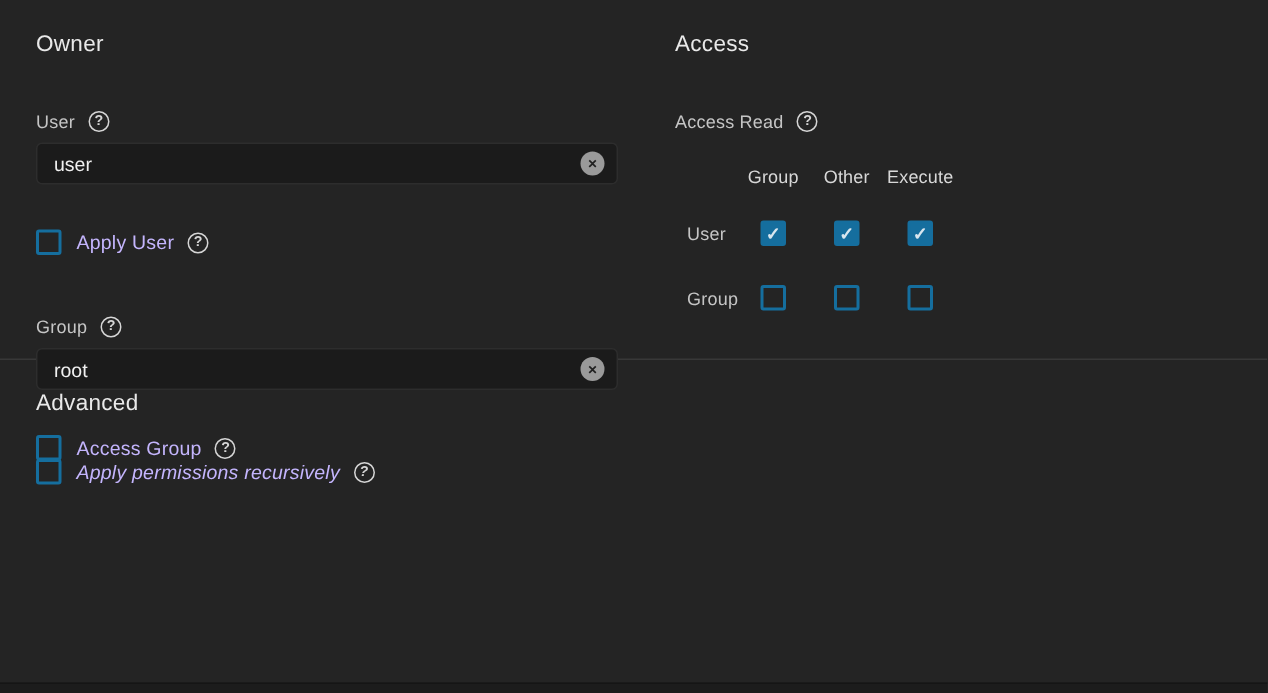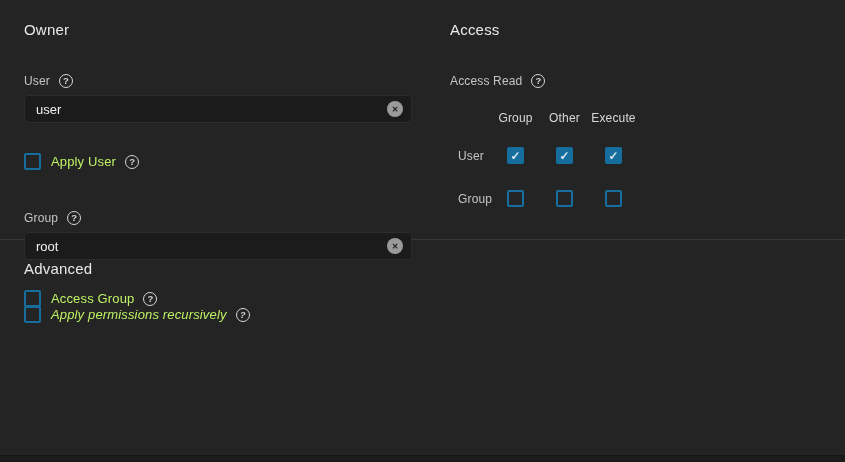"Apply User" .cb-label { color: #bef264 -> #c4b5fd }
